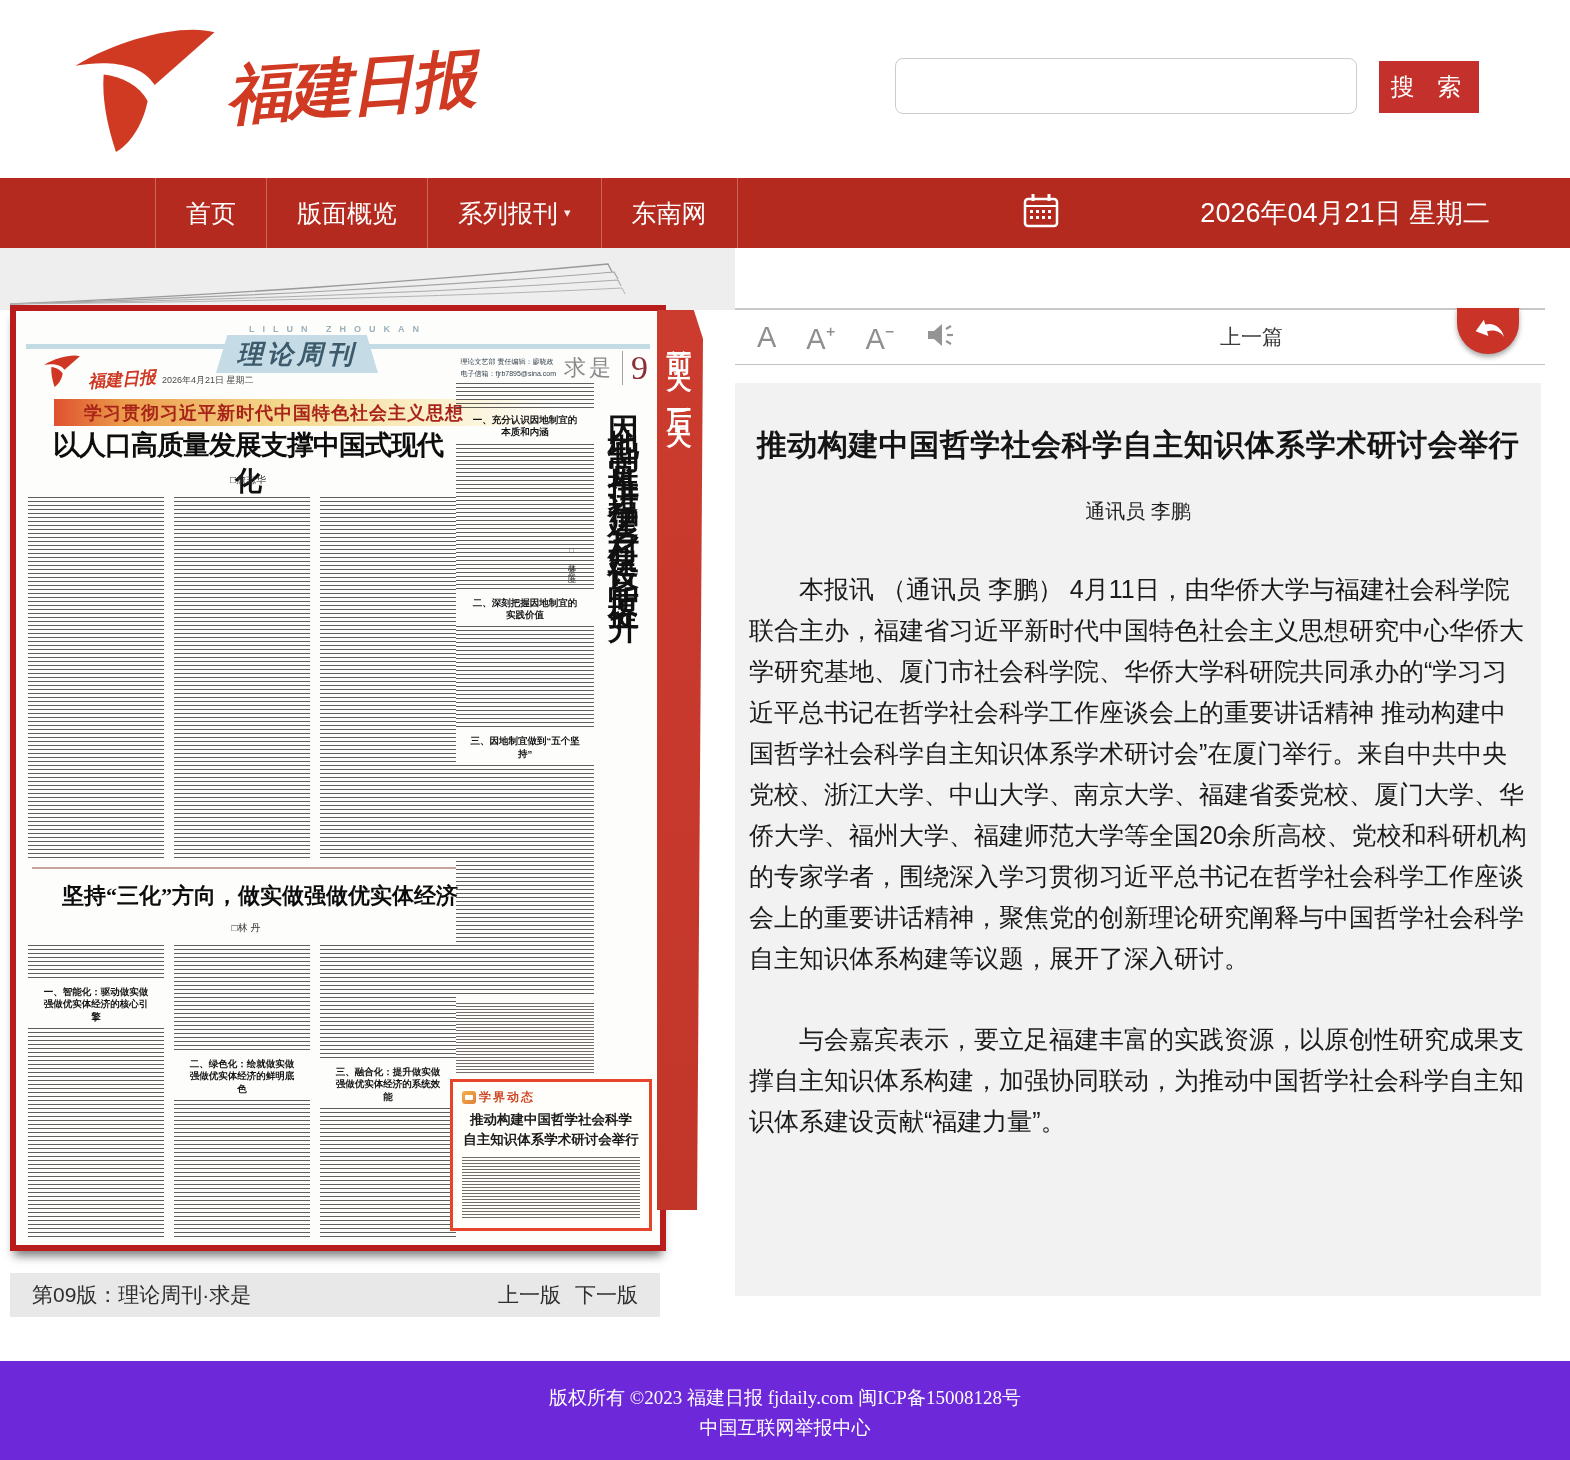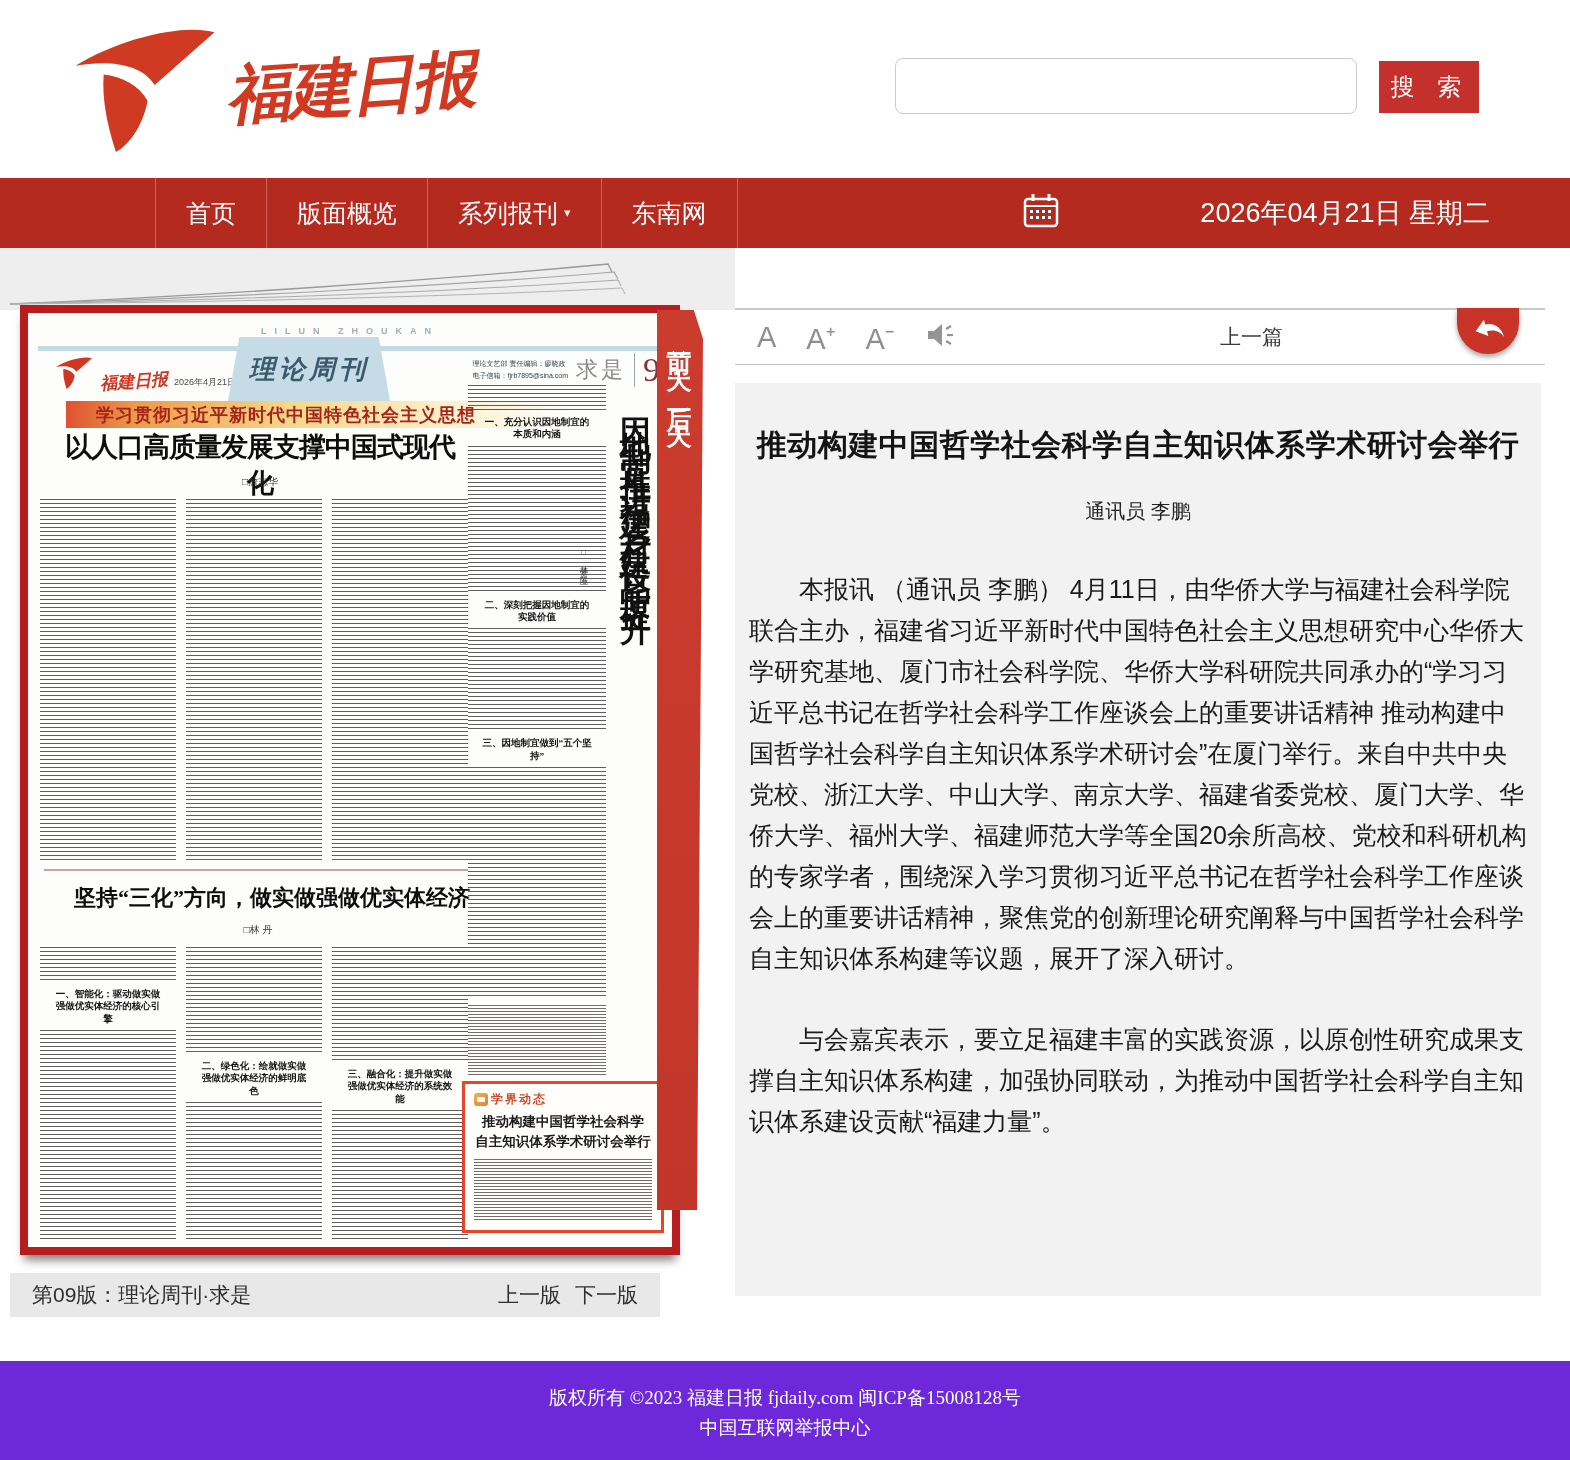"LILUN ZHOUKAN" .paper { border: 8px solid #b91c1c -> 6px solid #b91c1c; left: 20px -> 10px }
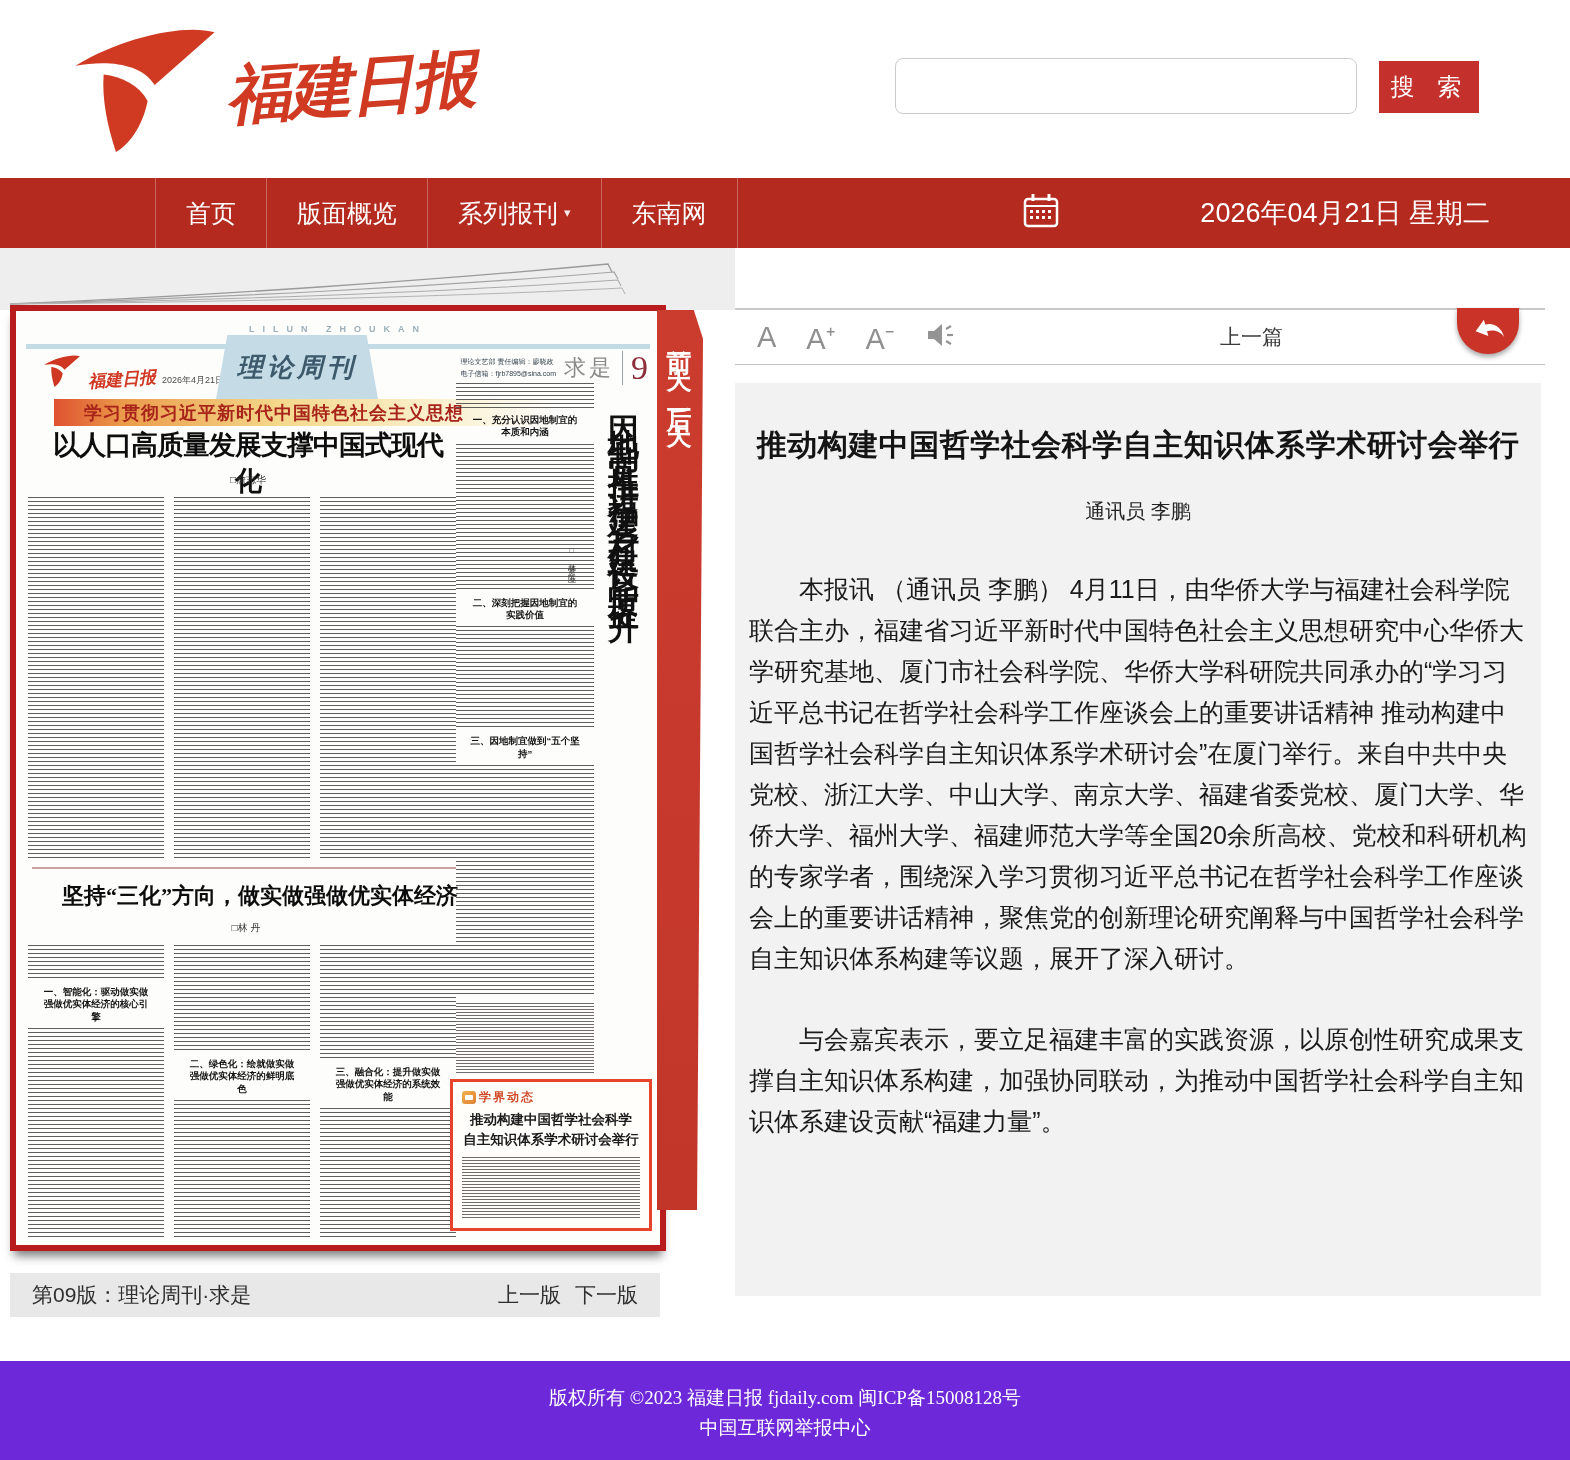"理论周刊" .np-banner { height: 64px -> 38px }
